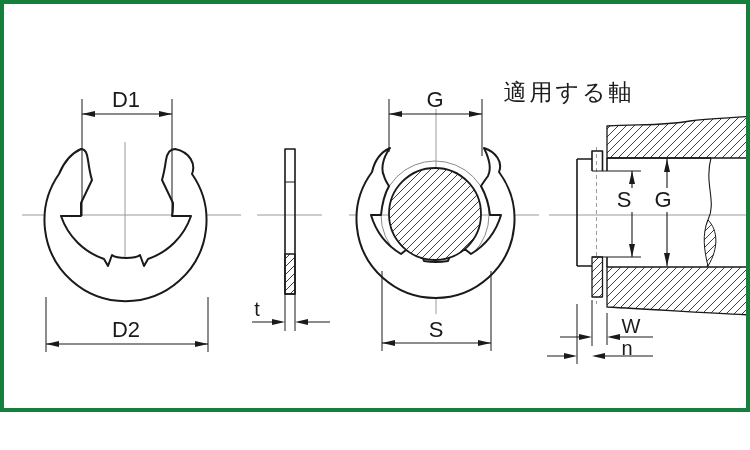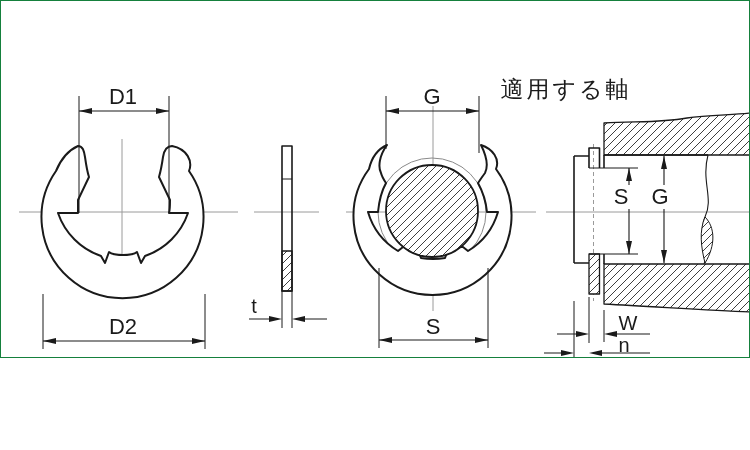"D1" .canvas { border: 1px solid #15803d -> 4px solid #15803d; height: 358px -> 412px }
